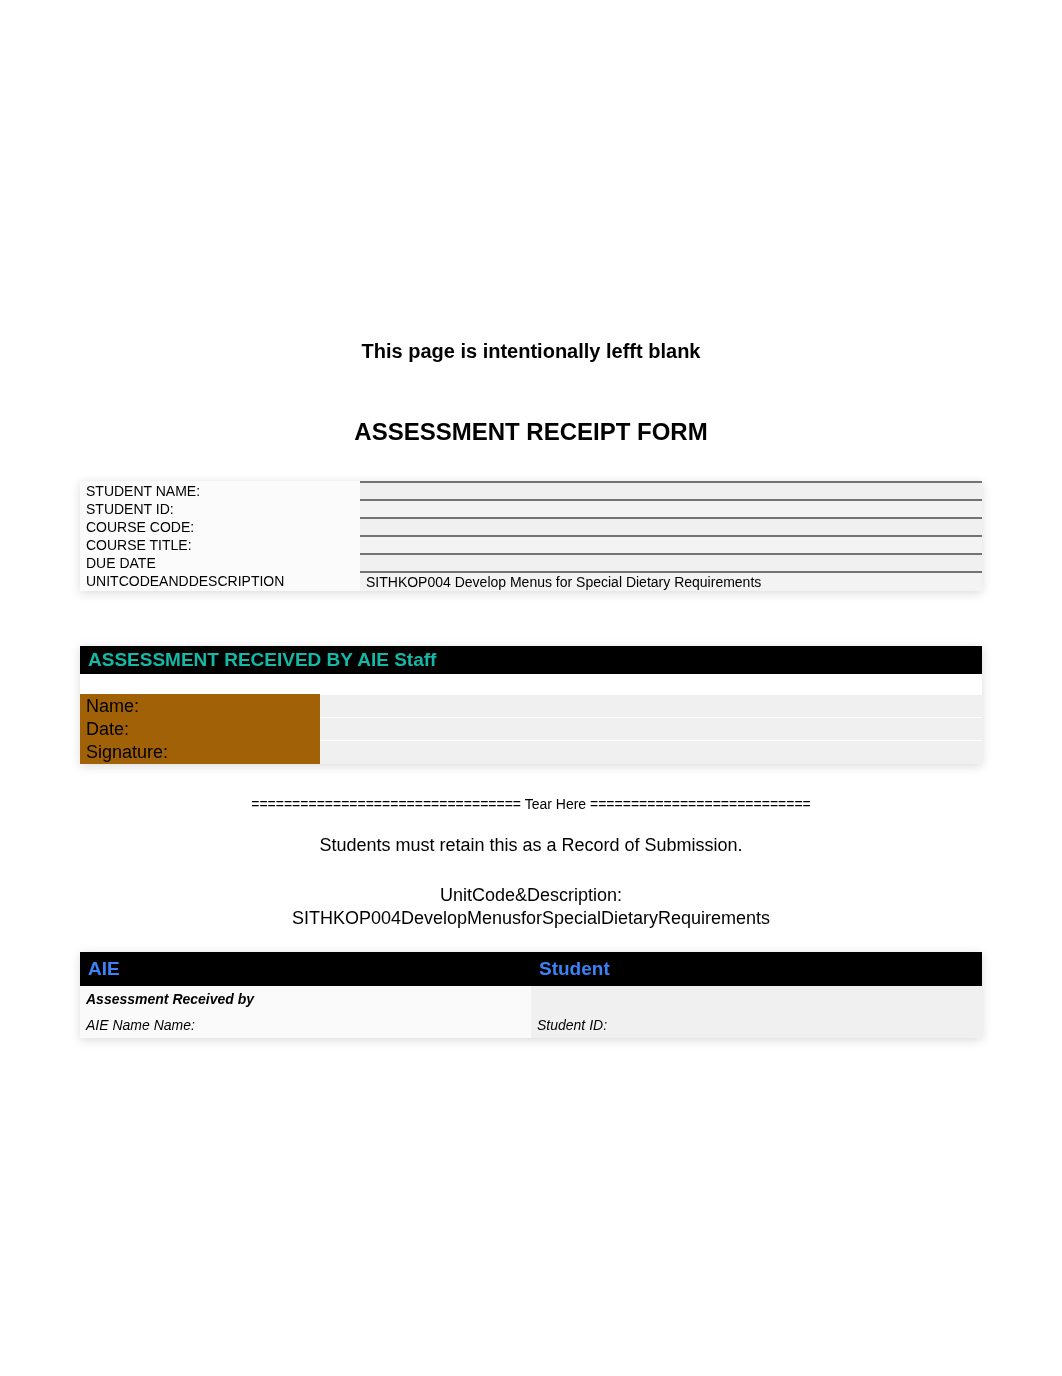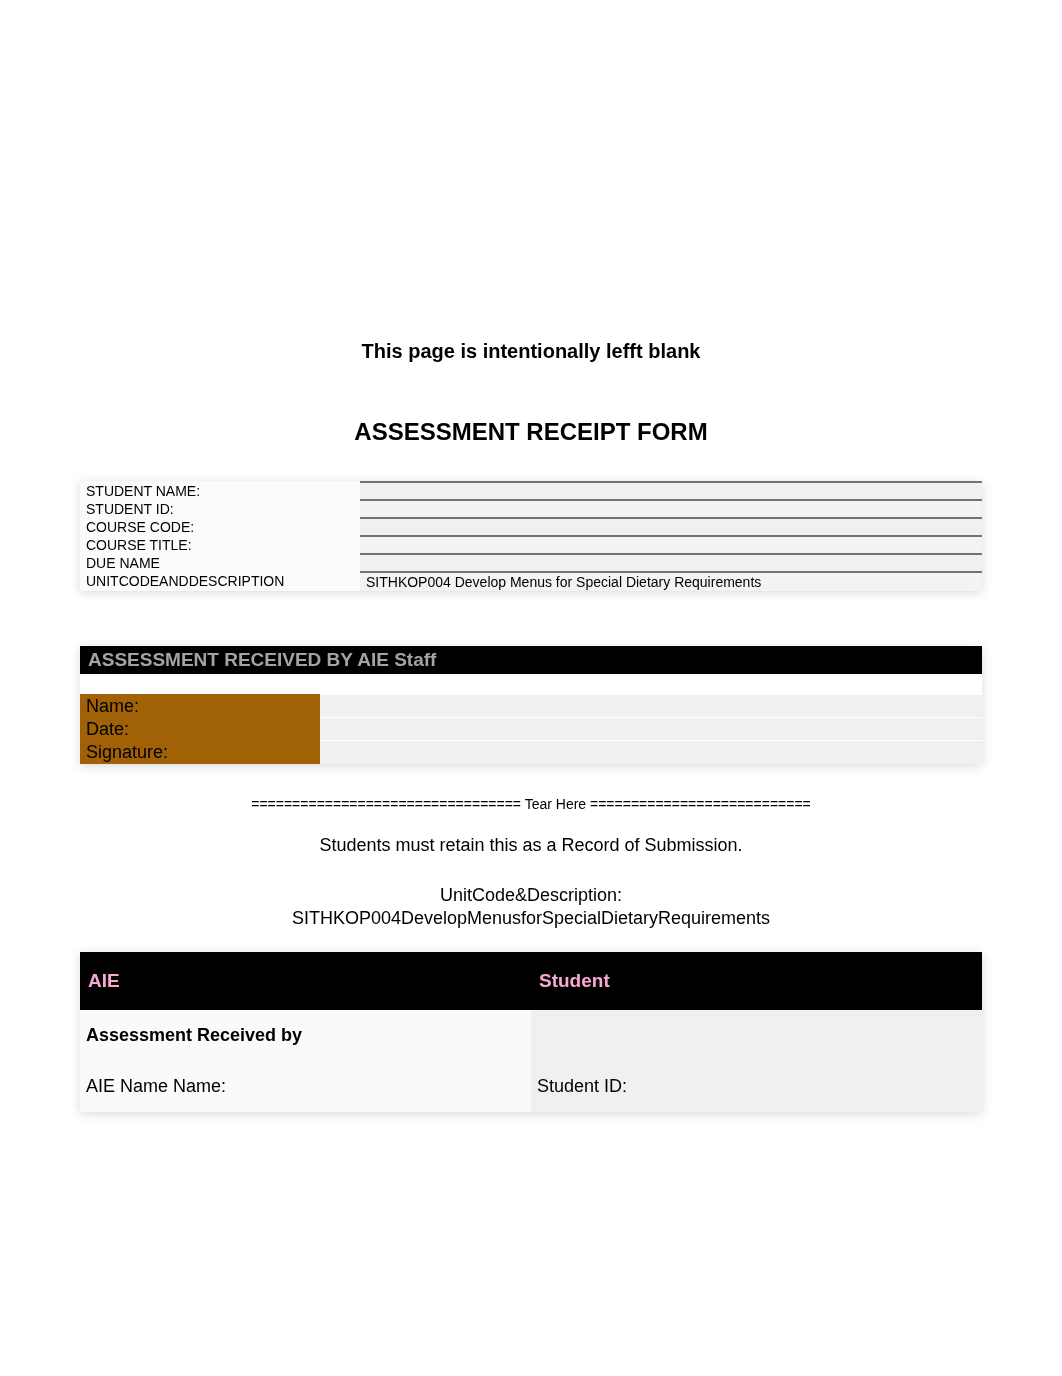"DUE NAME" td.label-cell { text: NAME -> DATE }
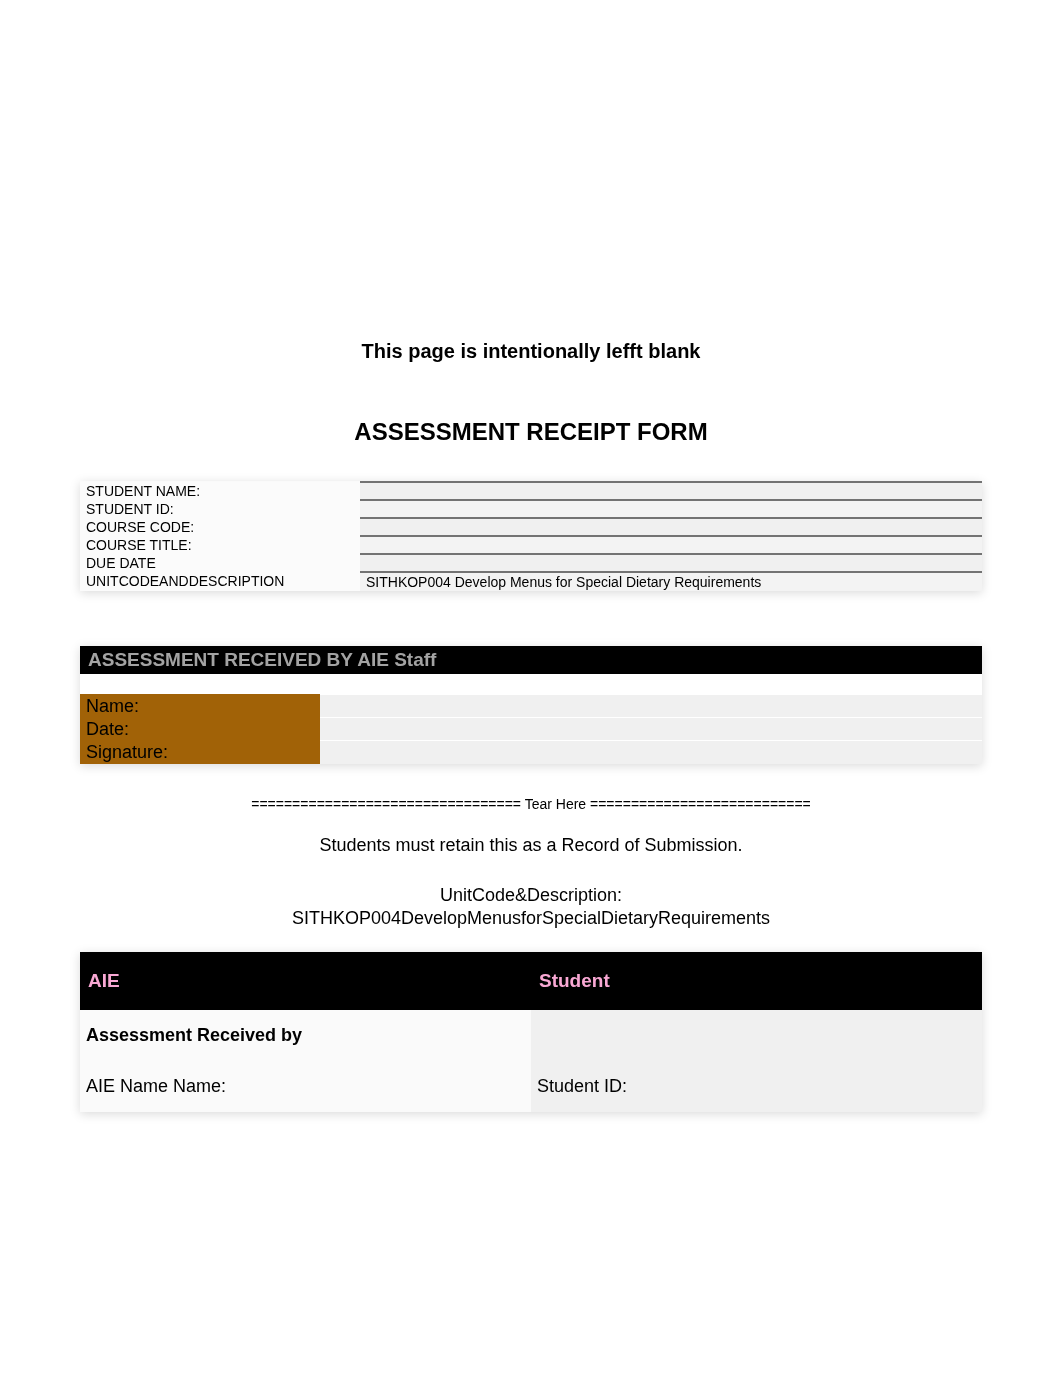"ASSESSMENT RECEIVED BY AIE Staff" .black-header { color: #a3a3a3 -> #14b8a6 }
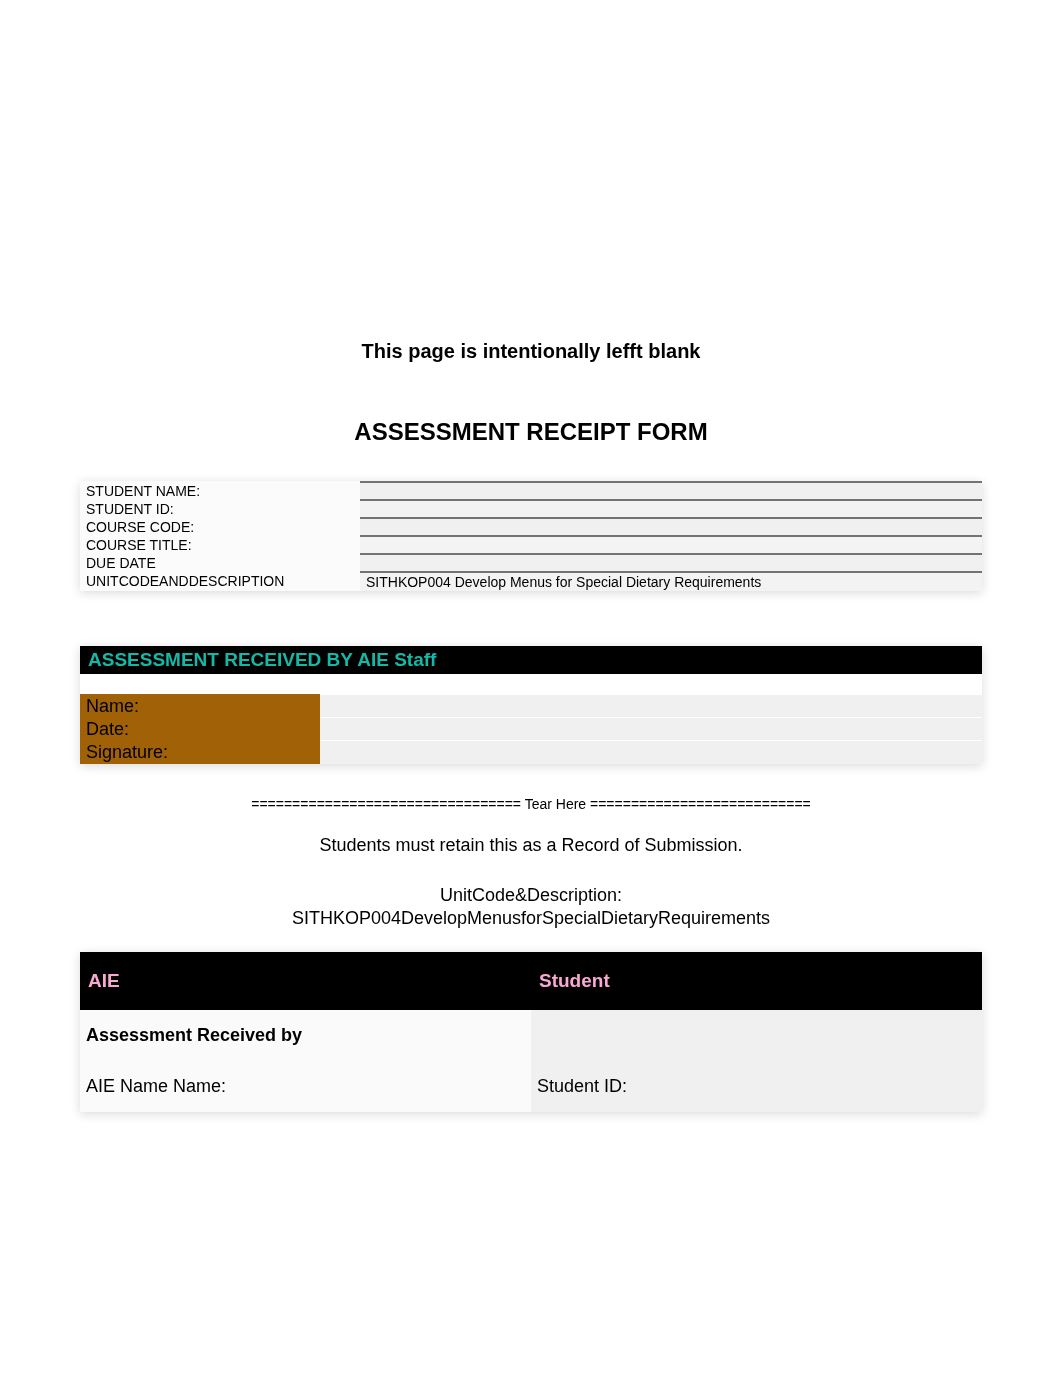"AIE" .bottom-header-row .hcell { color: #f9a8d4 -> #3b82f6; padding: 18px 8px -> 6px 8px }
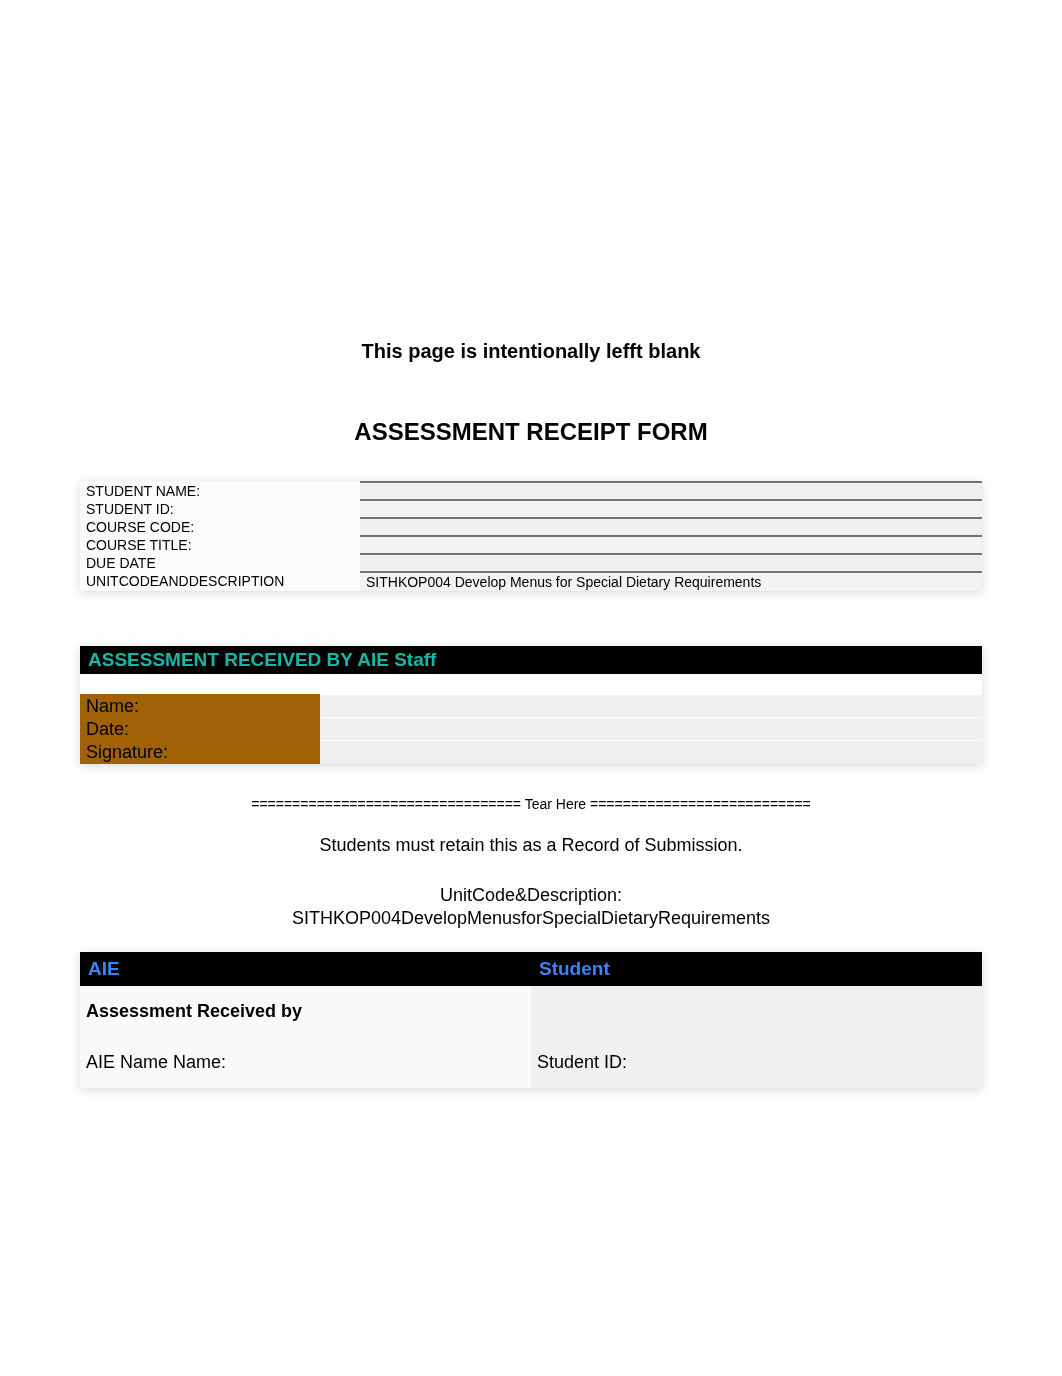"Assessment Received by" .bottom-table td { font-size: 18px -> 14px; font-style: none -> italic; padding: 15px 6px -> 5px 6px }
